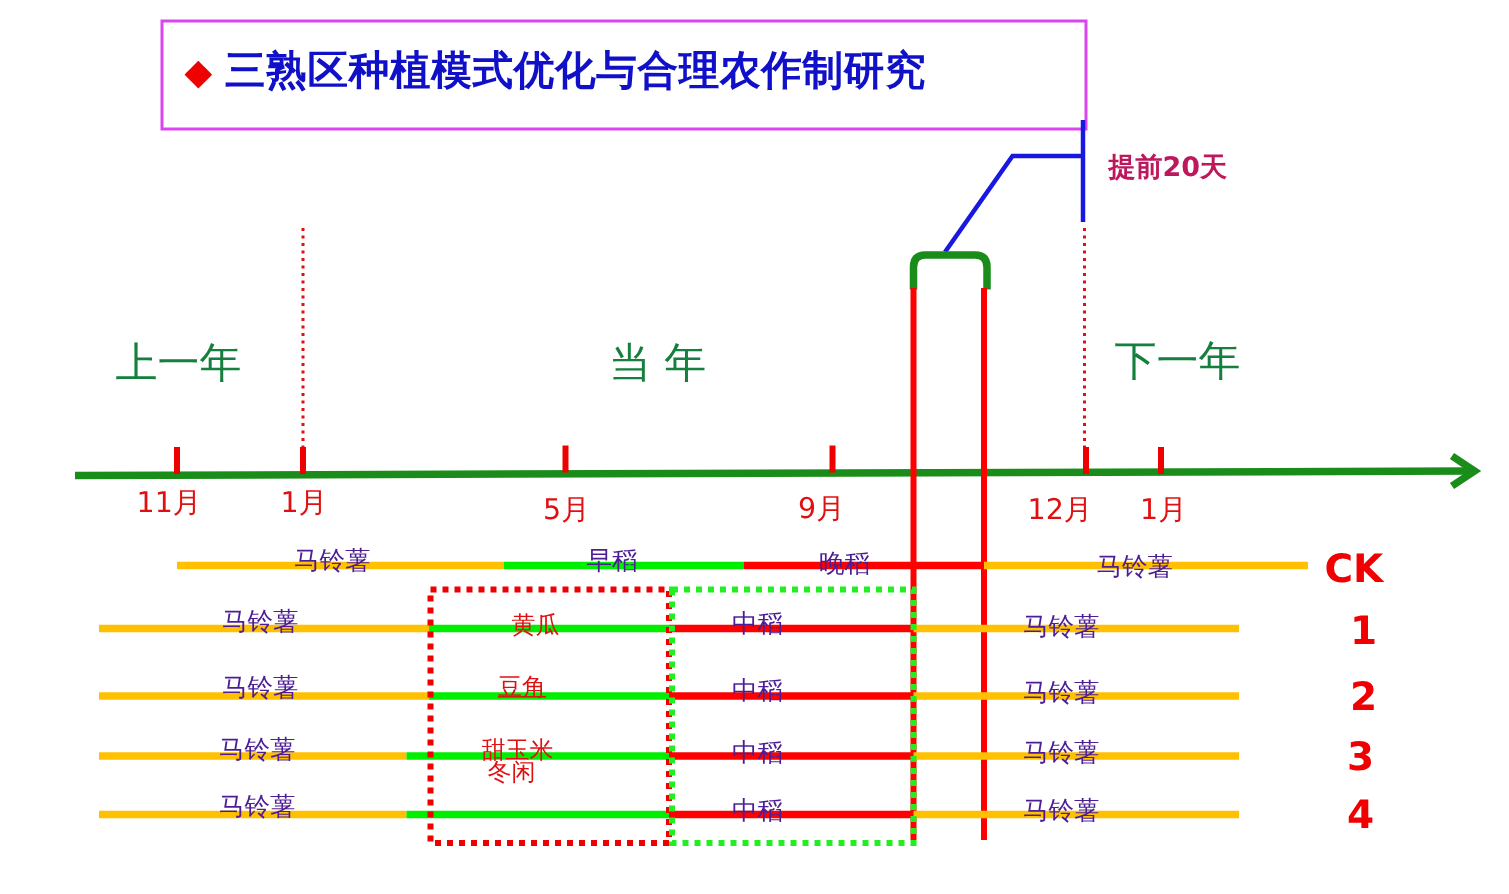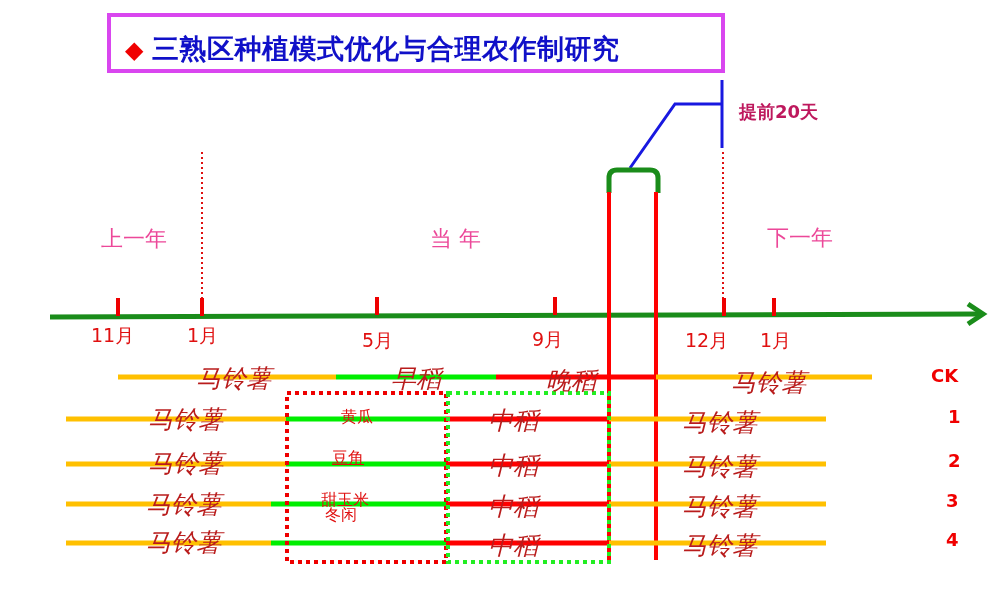"◆ 三熟区种植模式优化与合理农作制研究" .title-box { border: 4px solid #d946ef -> 2px solid #d946ef; height: 60px -> 74px }
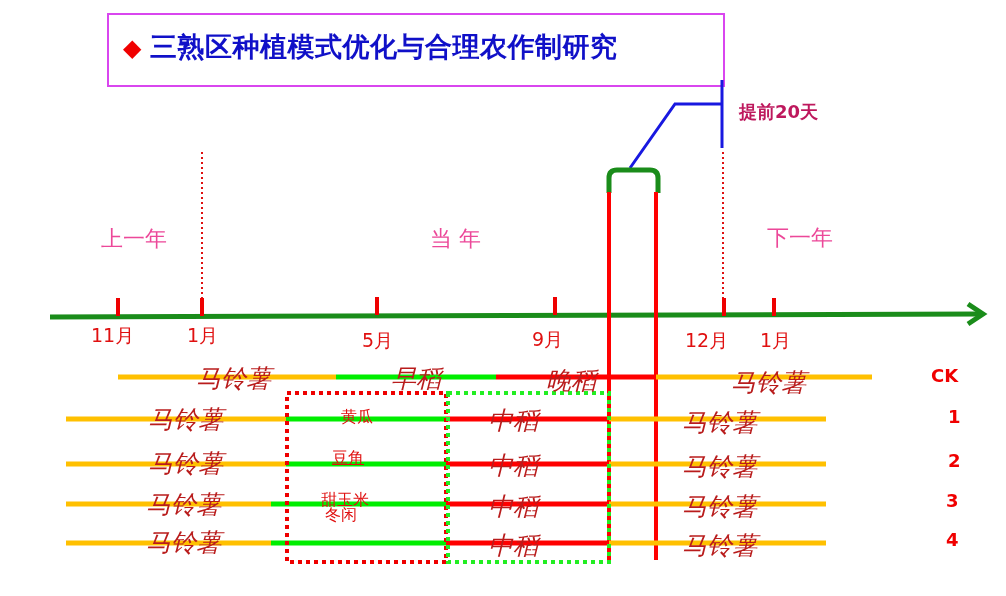"上一年" .year { color: #ec4899 -> #15803d; font-size: 22px -> 28px; margin-left: 24px -> none }
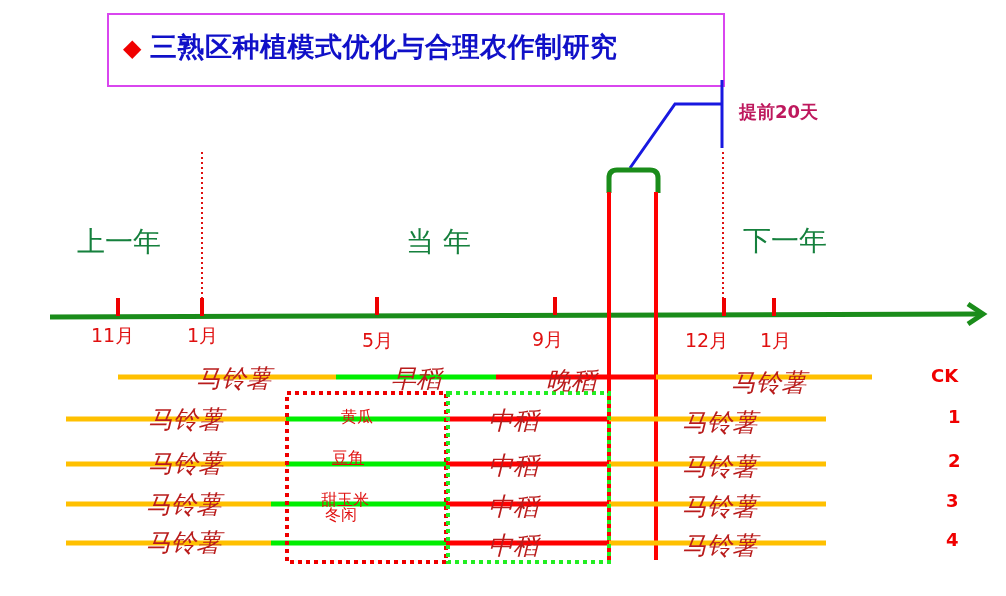"马铃薯" .crop-blue { color: #b91c1c -> #4c1d95; font-size: 25px -> 17px; font-style: italic -> none }
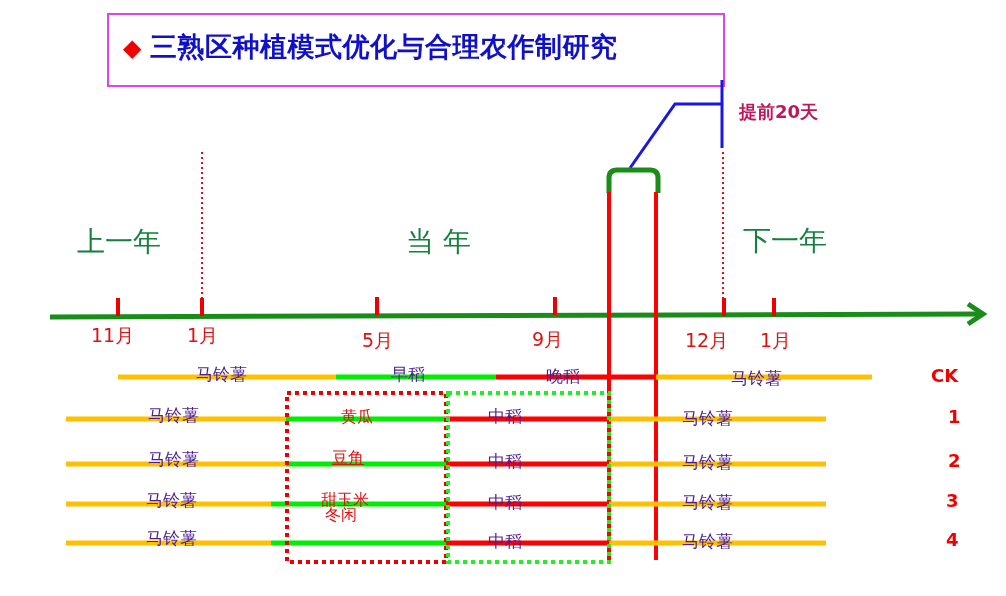"CK" .rowid { font-size: 18px -> 26px; margin-left: 48px -> none }
